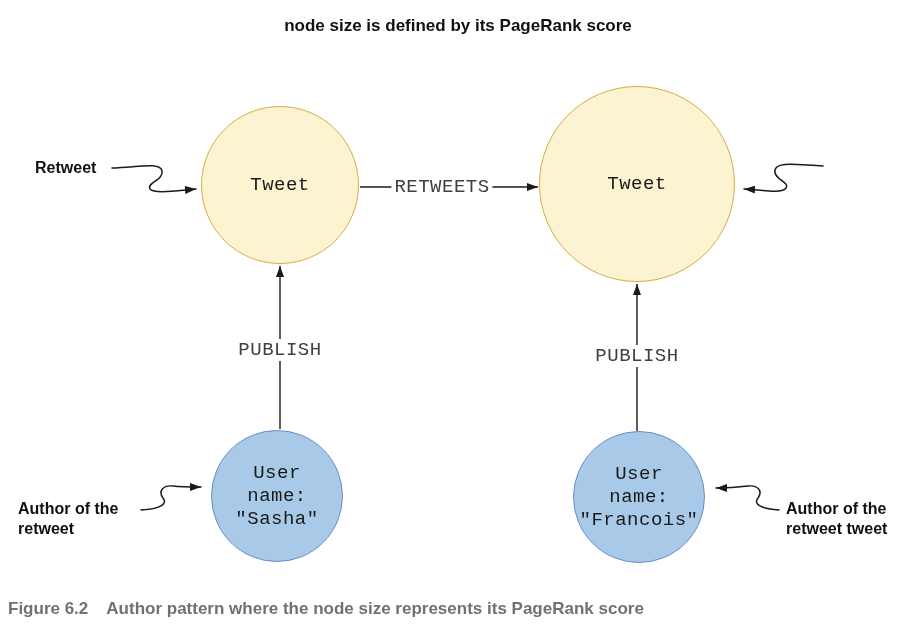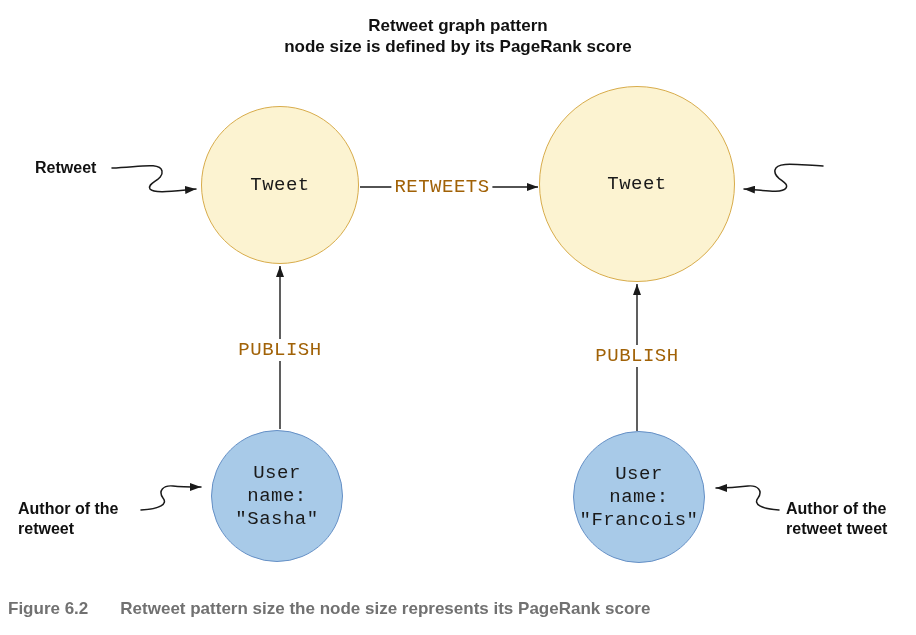"Retweet graph pattern" span.line { html: <span>Retweet graph pattern</span> -> none }
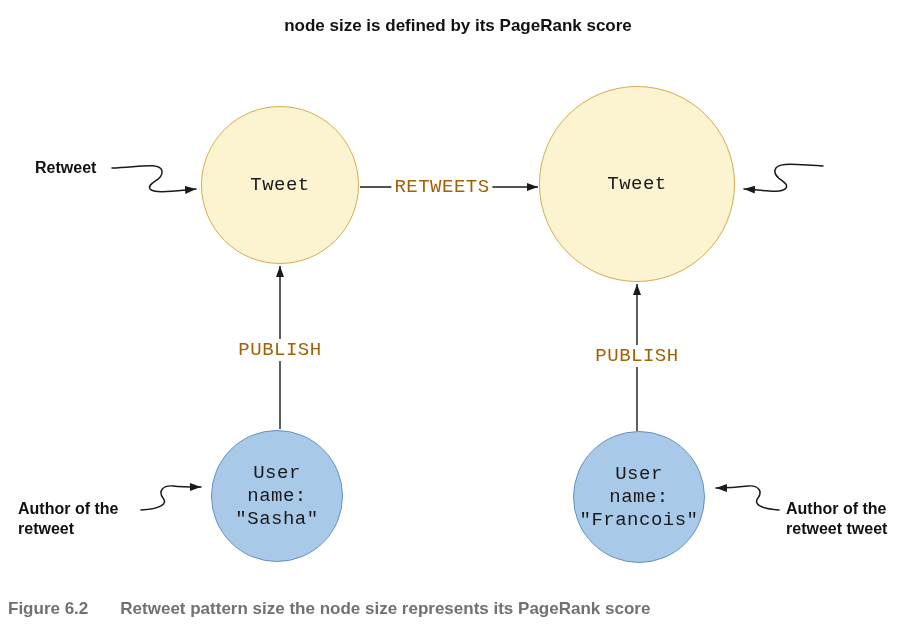"RETWEETS" .rel-label { color: #a16207 -> #404040 }
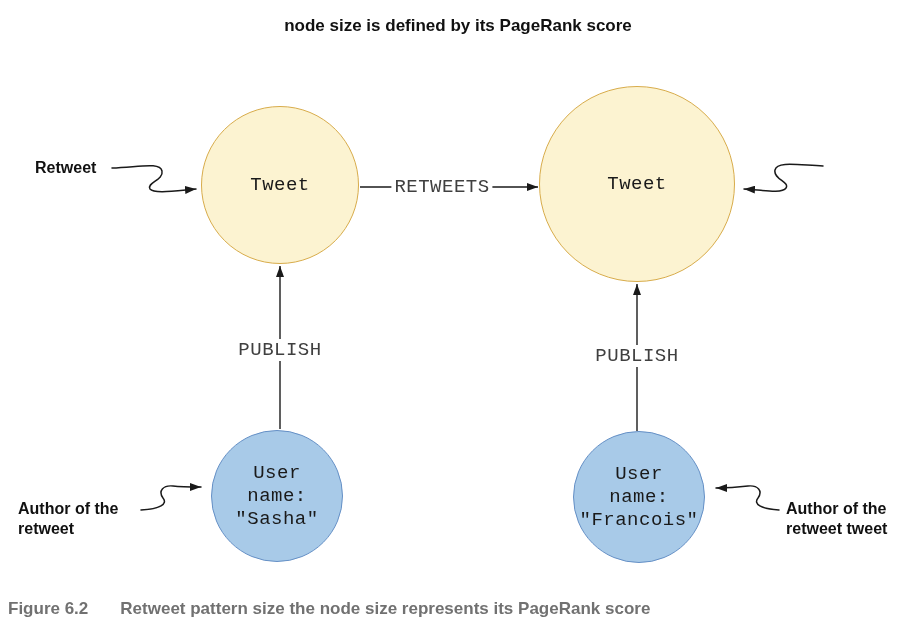"Figure 6.2" .caption { gap: 32px -> 18px }
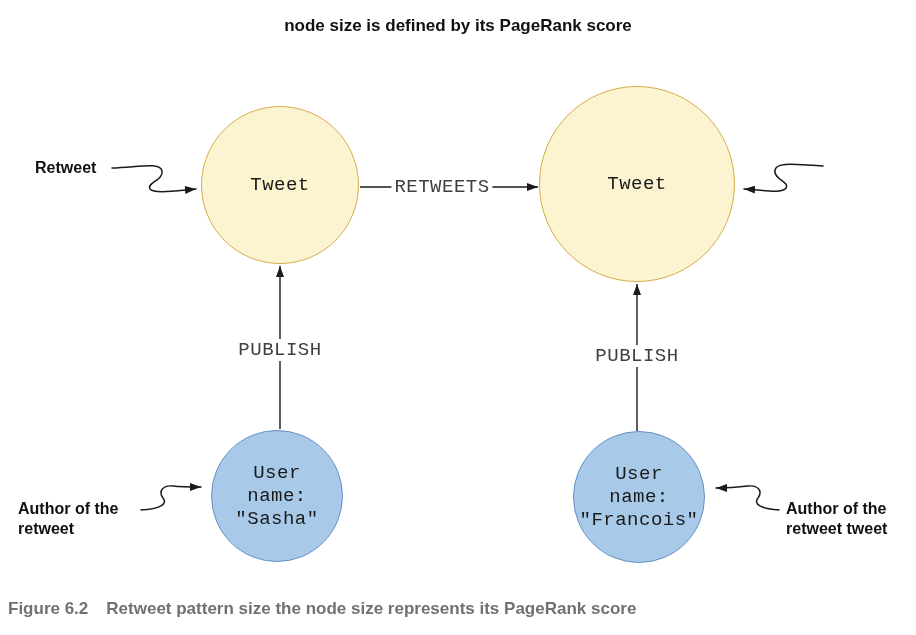"Retweet pattern size the node" span { text: Retweet pattern size -> Author pattern where }
